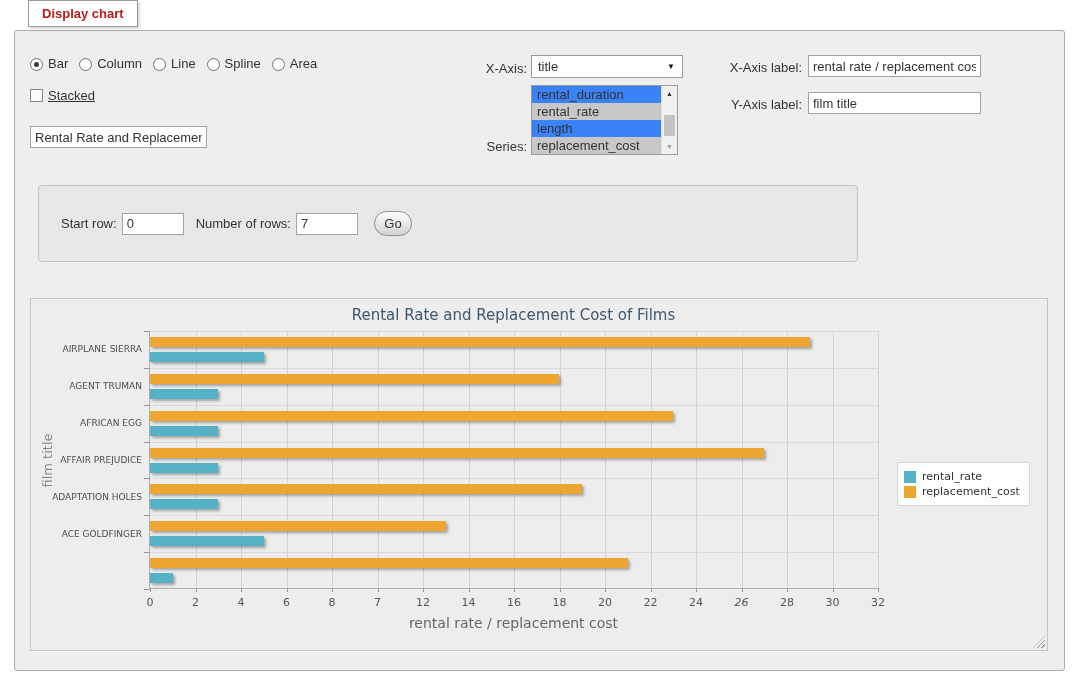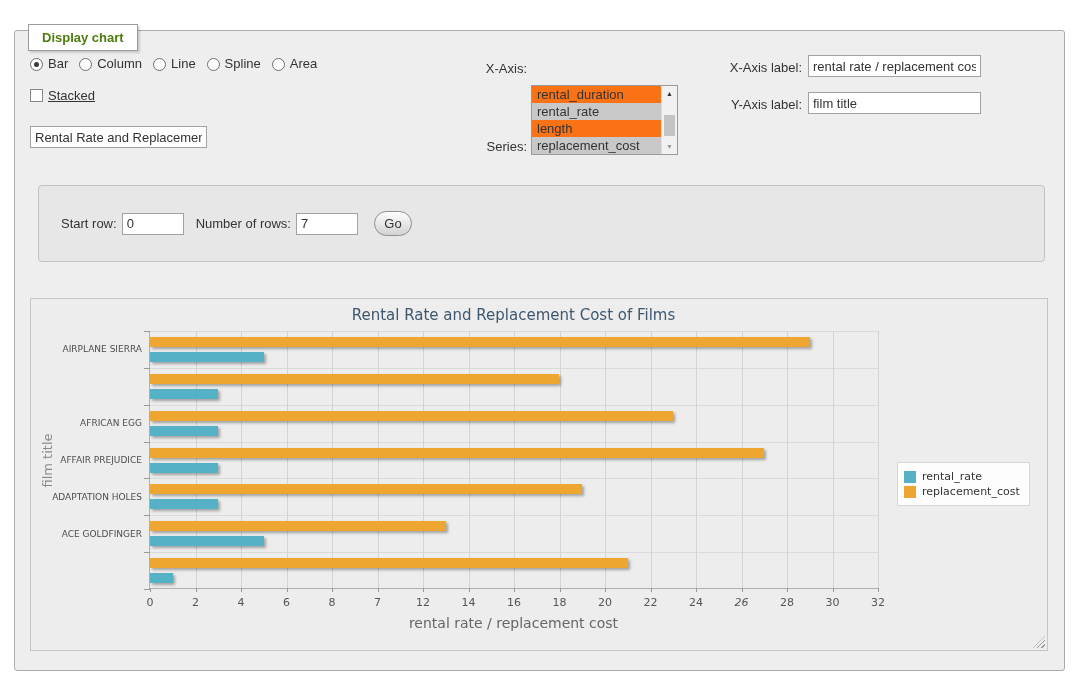"Display chart" .legend-box { color: #4d7c0f -> #b91c1c; top: 24px -> 0 }
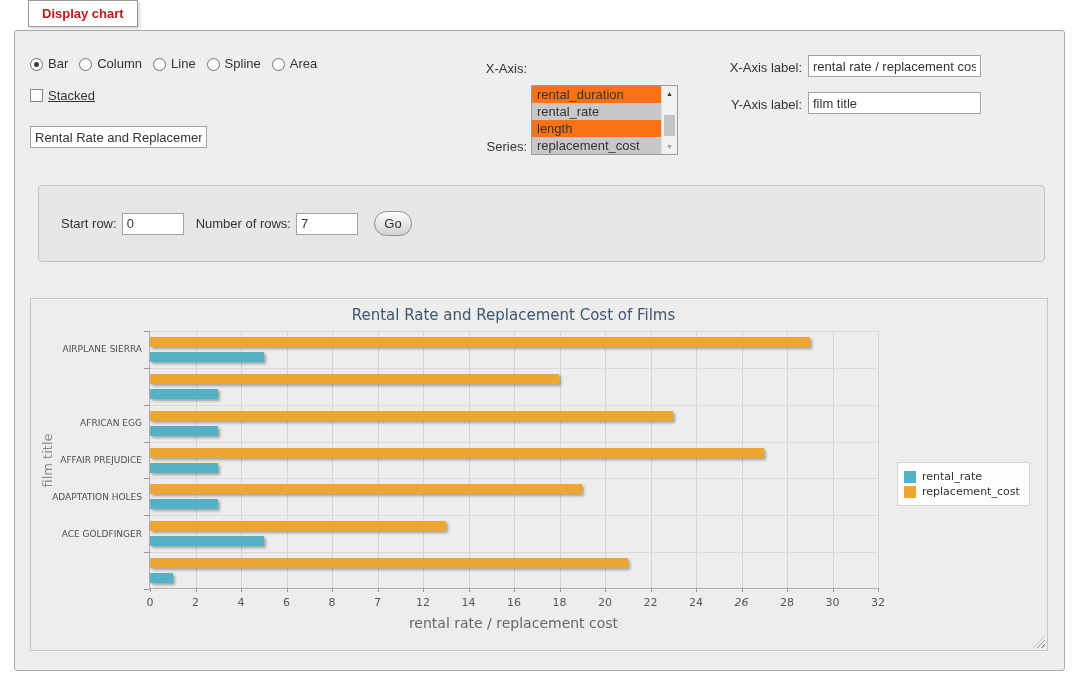"title" div.select-box { html: none -> <div> <span>title</span> <span>▼</span> </div> }
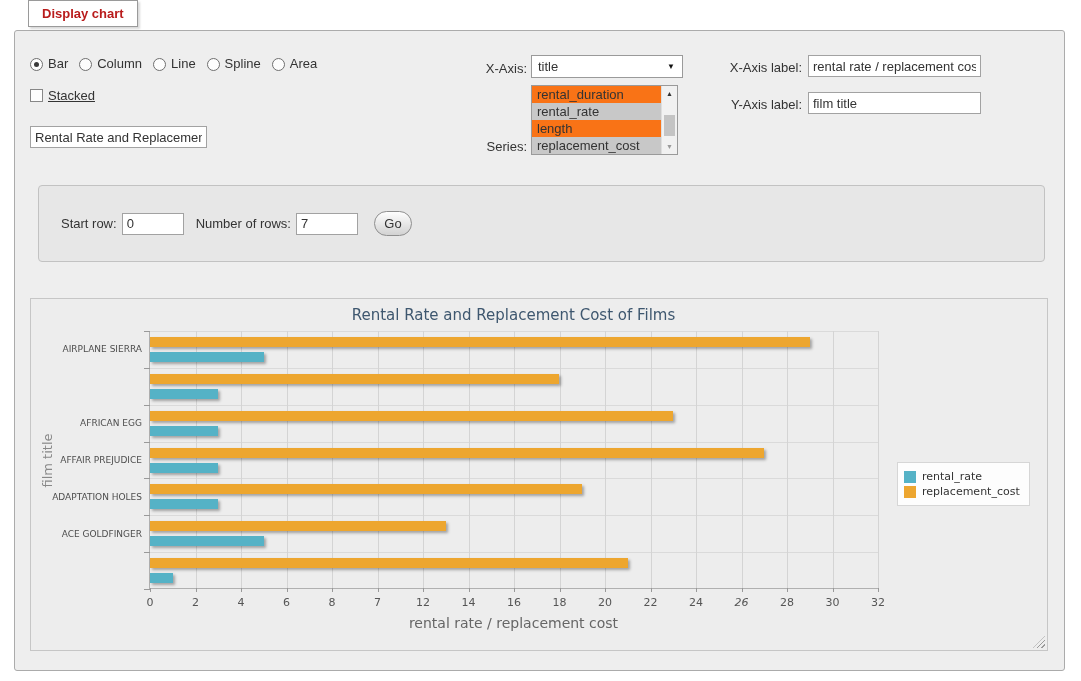"rental_duration" .listbox { background: #f97316 -> #3b82f6 }
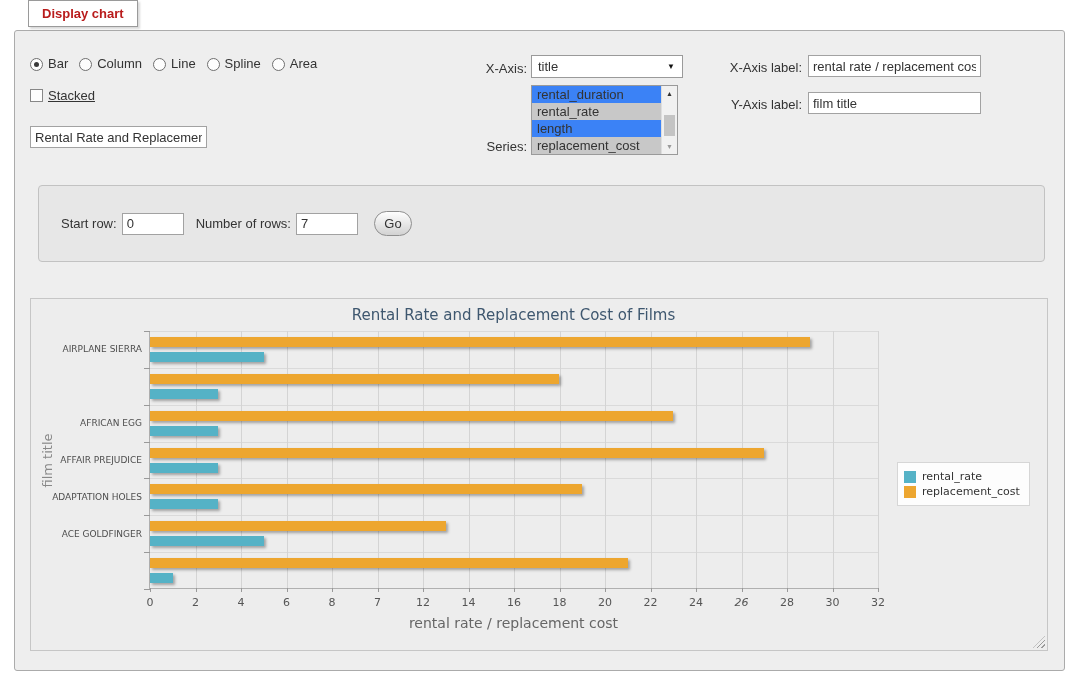"Start row:" .rows-panel { width: 1007px -> 820px }
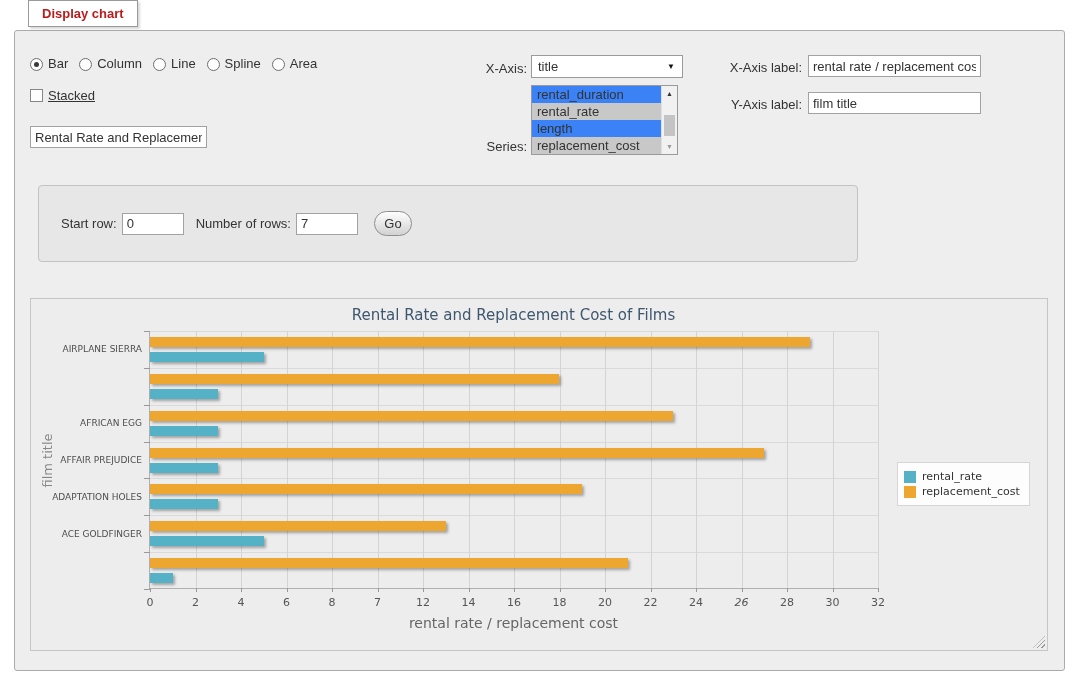"AGENT TRUMAN" div.cat-label { html: none -> <div>AGENT TRUMAN</div> }
